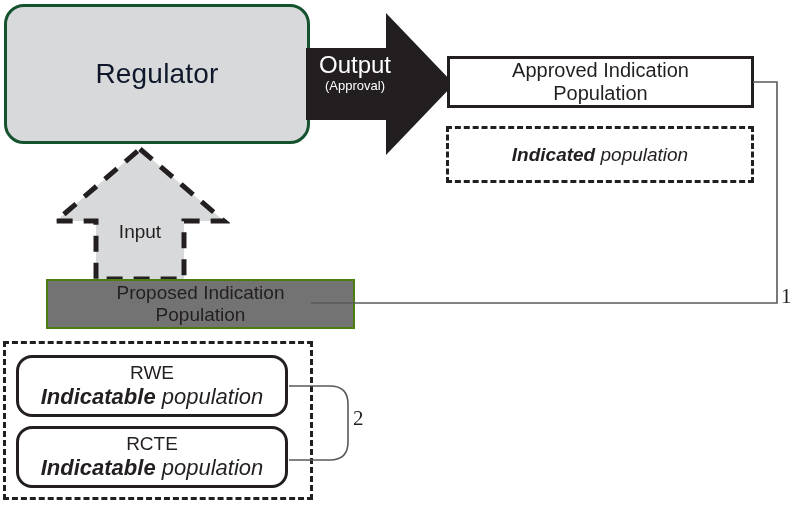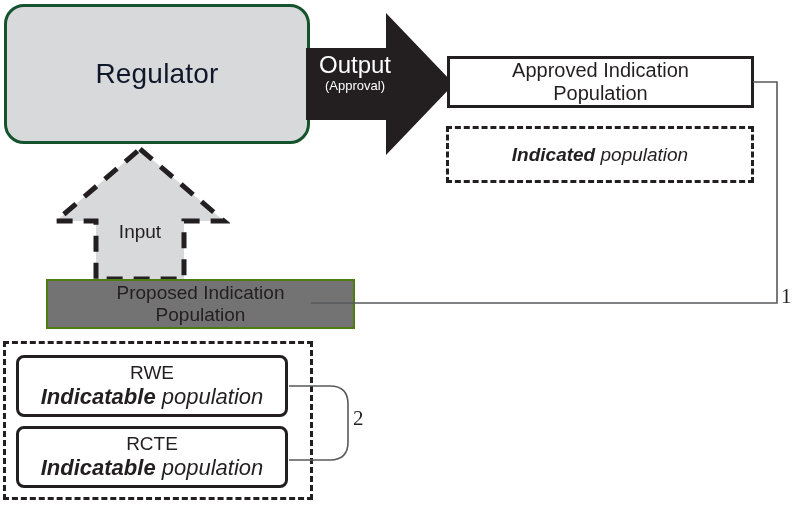"RWE" .evidence-box { border-radius: 8px -> 16px }
